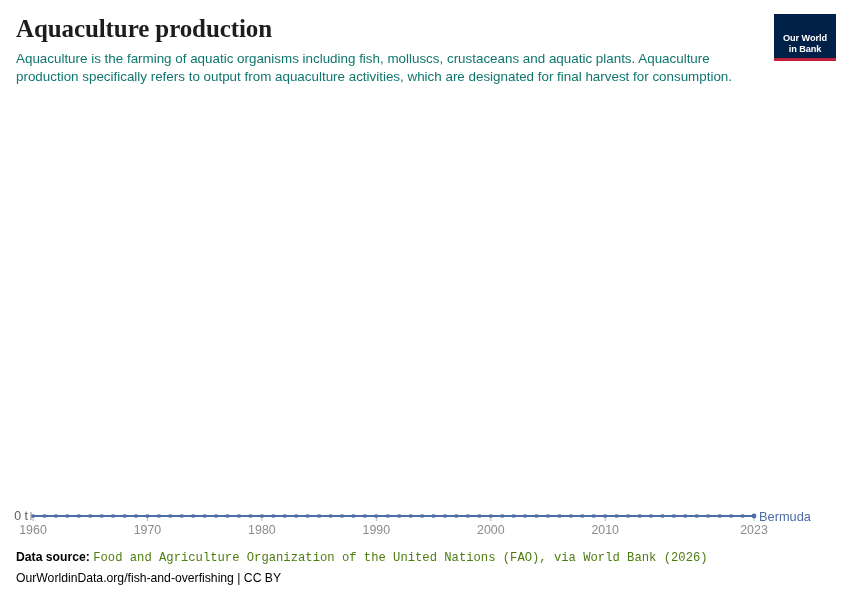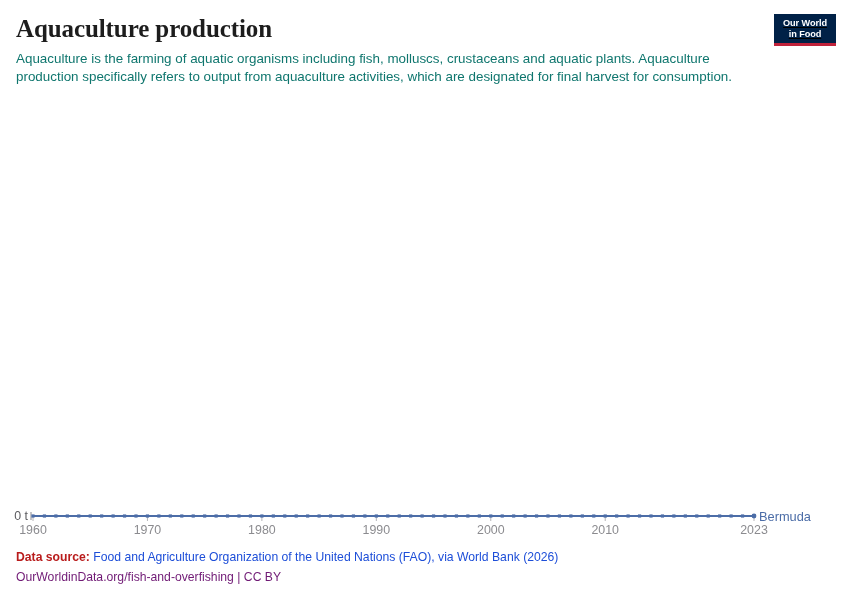"Our World" .owid-logo { padding: 4px 4px 3px 4px -> 19px 4px 3px 4px; text-decoration: underline -> none }
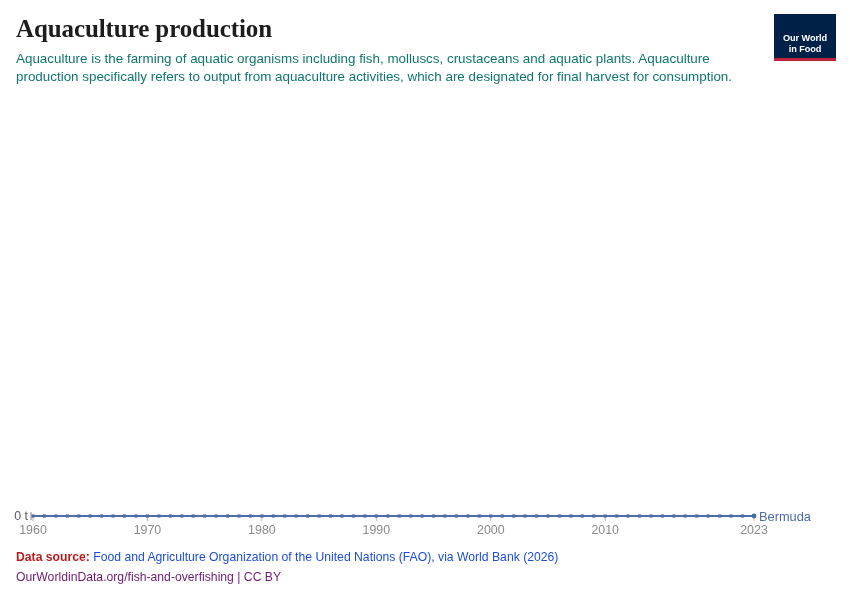"in Food" span.l2 { text: Food -> Bank }
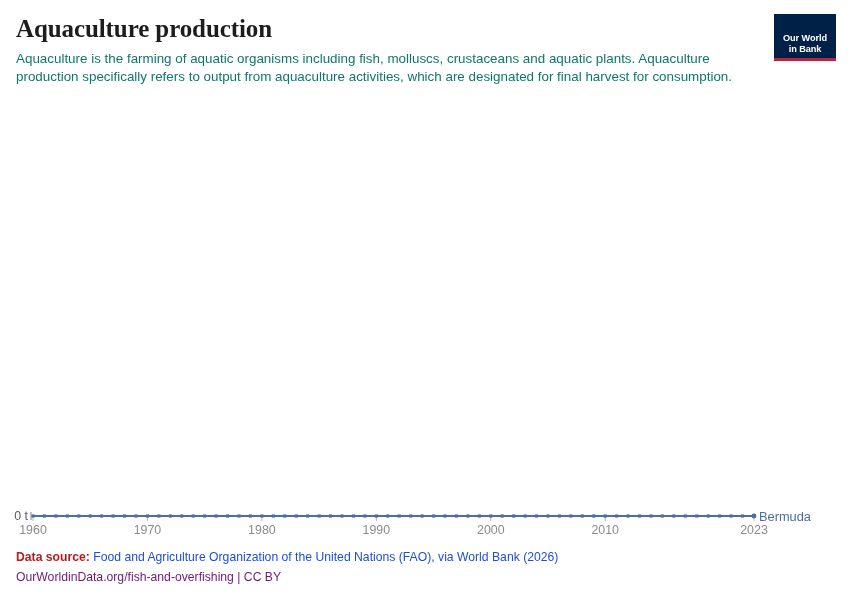"Data source:" .src-label { color: #b91c1c -> #000000 }
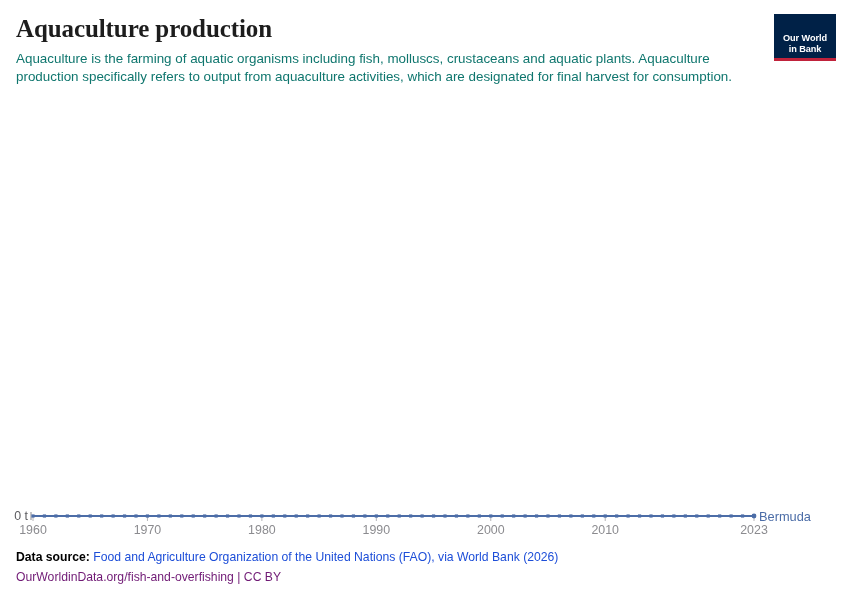"Food and Agriculture Organization of" .src-value { color: #1d4ed8 -> #4d7c0f; font-family: none -> Liberation Mono, monospace }
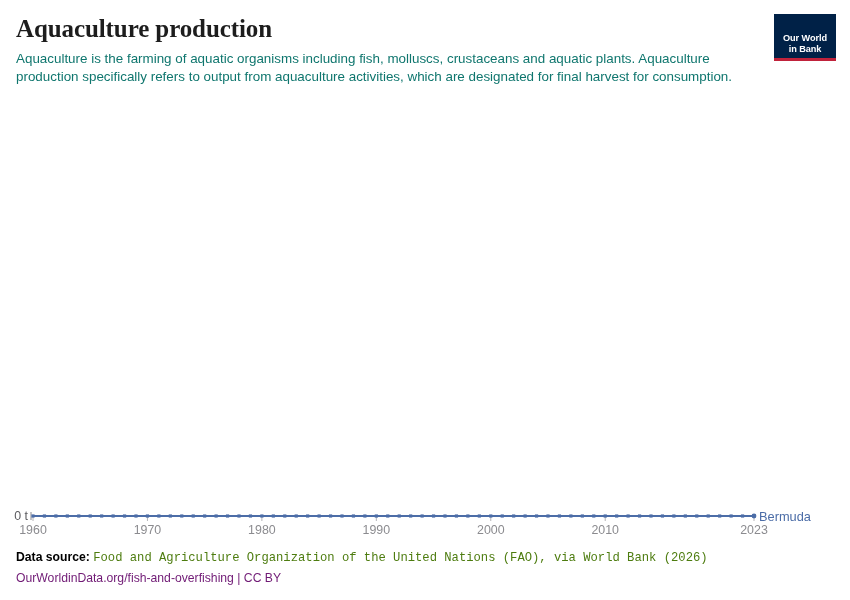"OurWorldinData.org/fish-and-overfishing" .footer-line.l2 { color: #701a75 -> #000000 }
